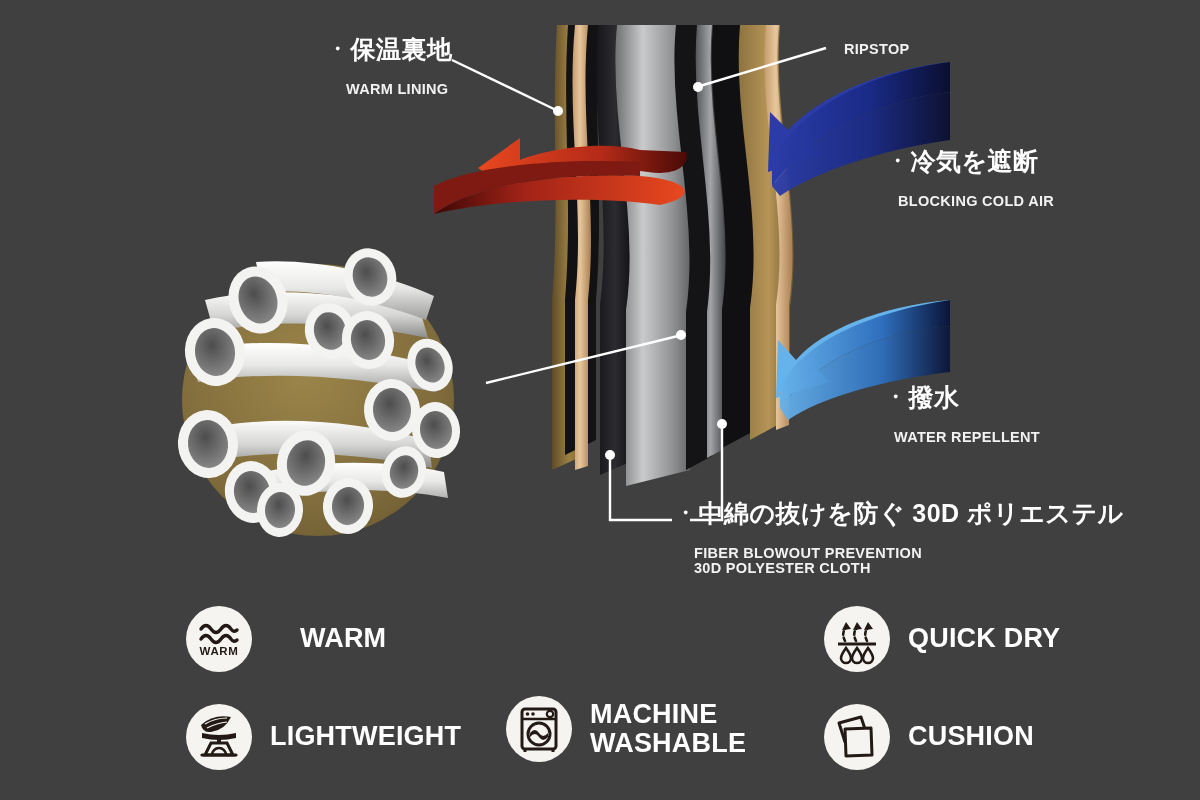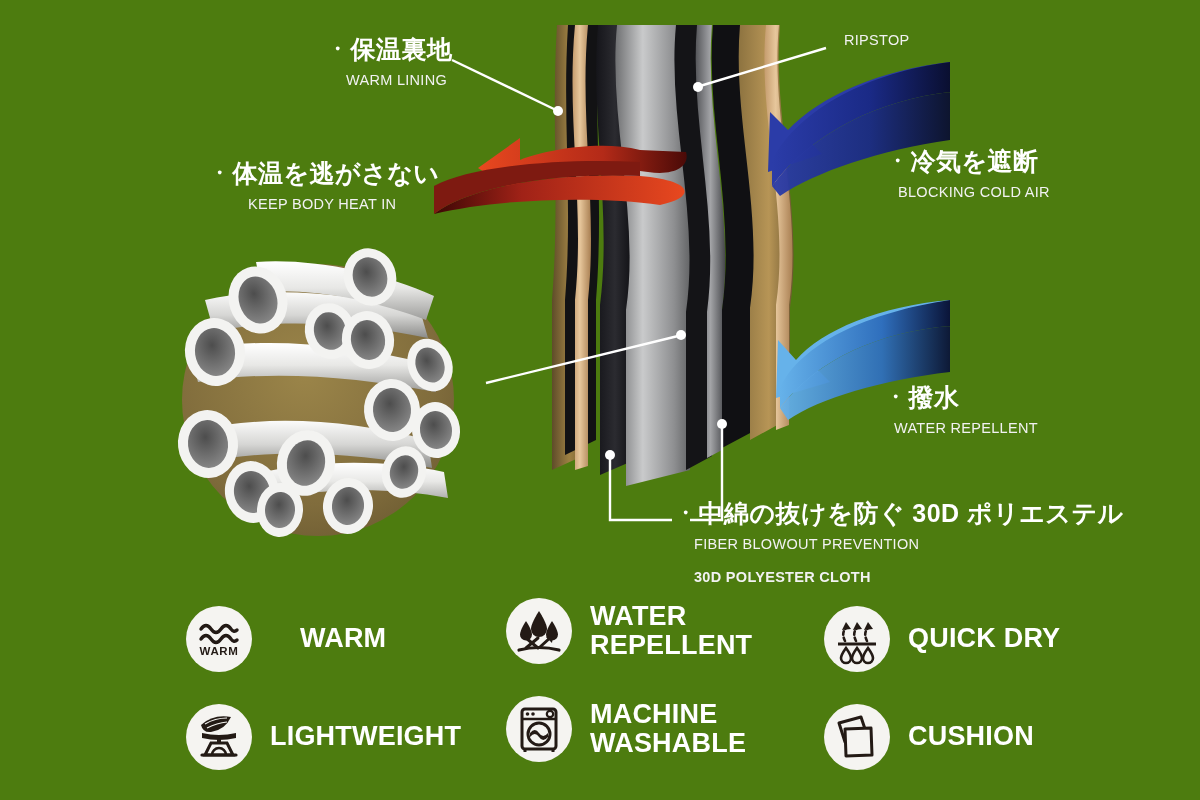"・ 保温裏地" #stage { background: #4d7c0f -> #404040 }
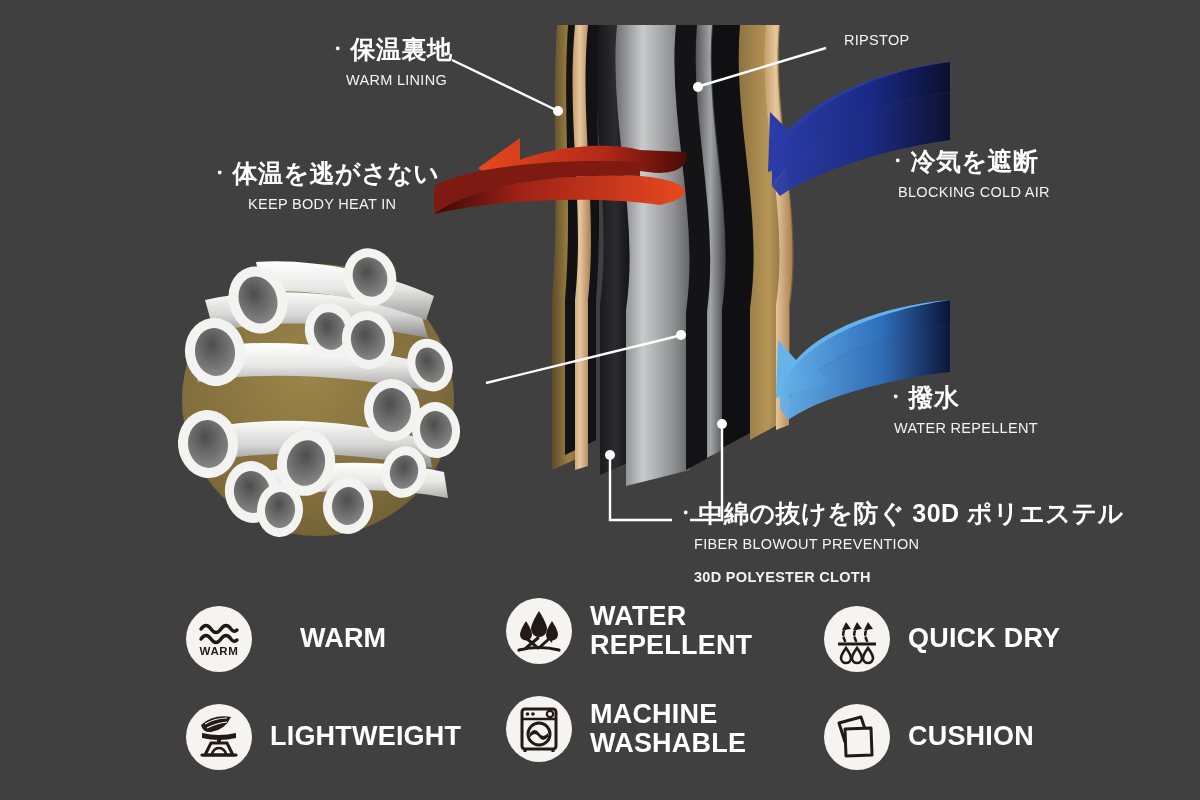"RIPSTOP" .callout .en { font-weight: 400 -> 700; margin-top: 11px -> 20px }
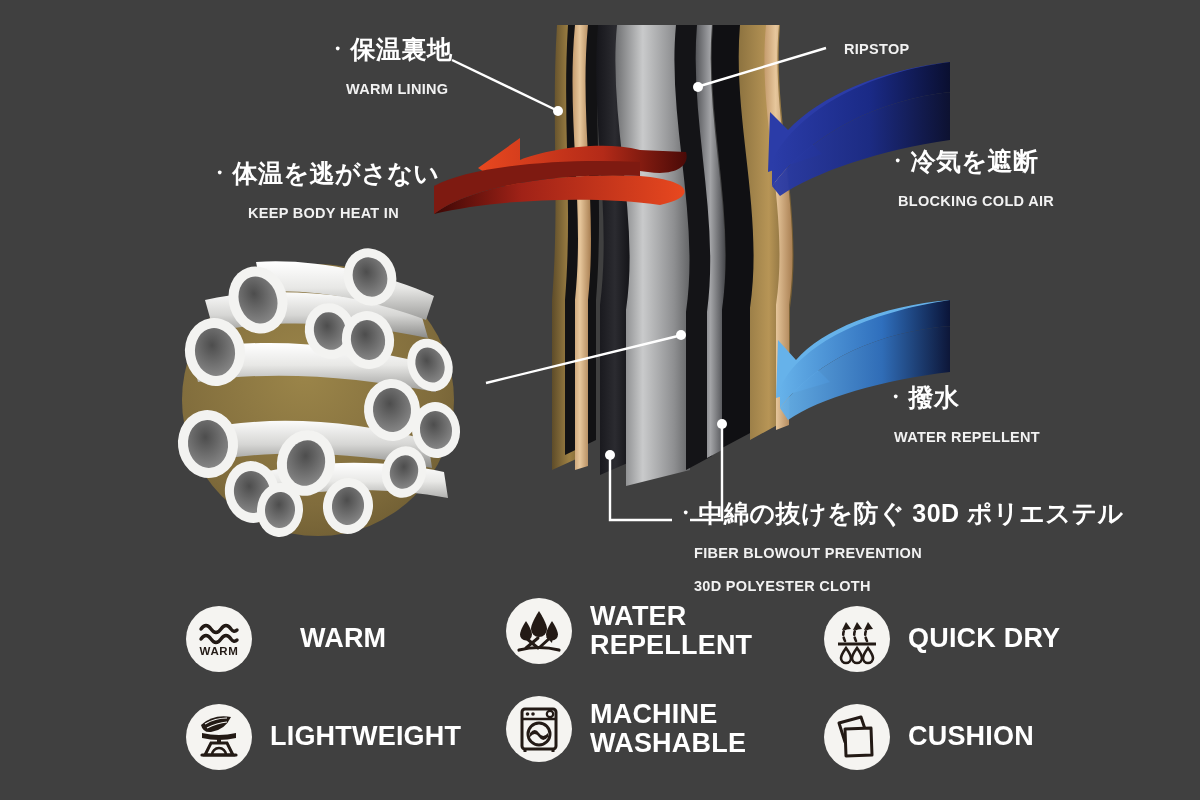"・ 体温を逃がさない" div.callout { html: <div> <span><span>・</span><span>体温を逃がさない</span></span> <span>KEEP BODY HEAT IN</span> </div> -> none }
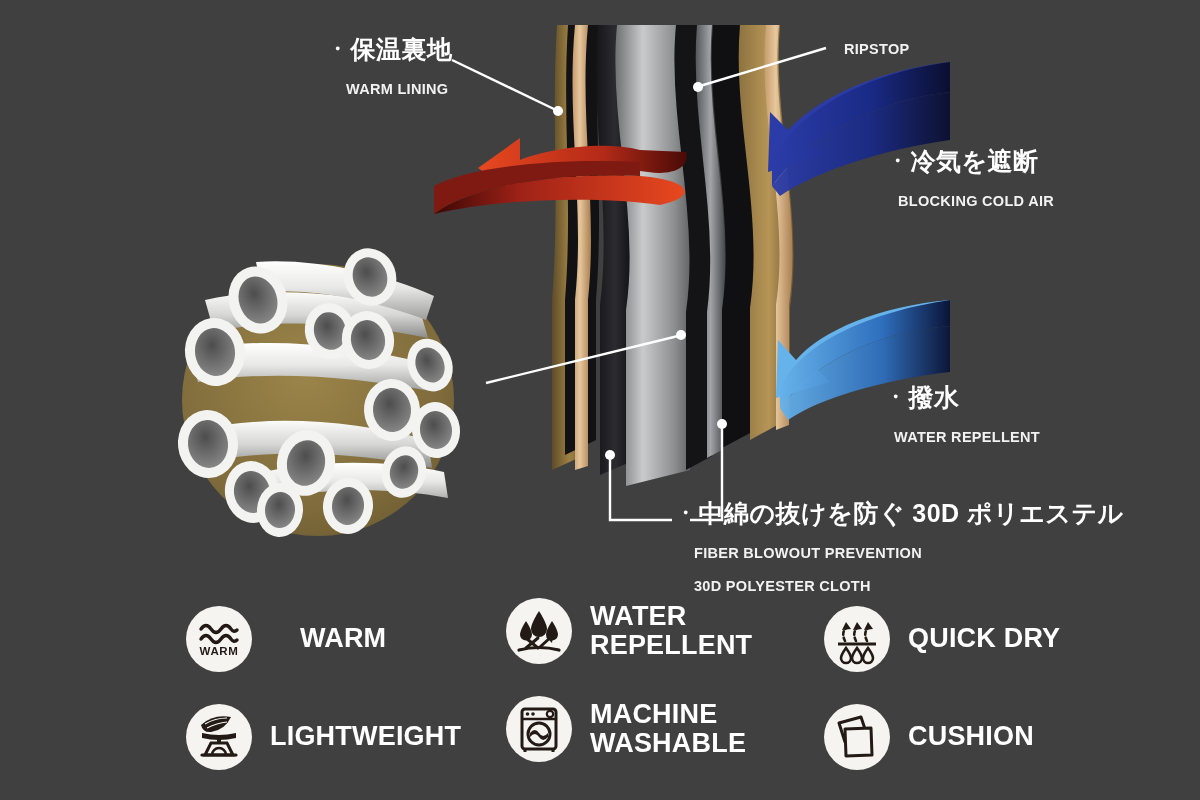"30D POLYESTER CLOTH" .callout .en2 { margin-top: 18px -> 0px }
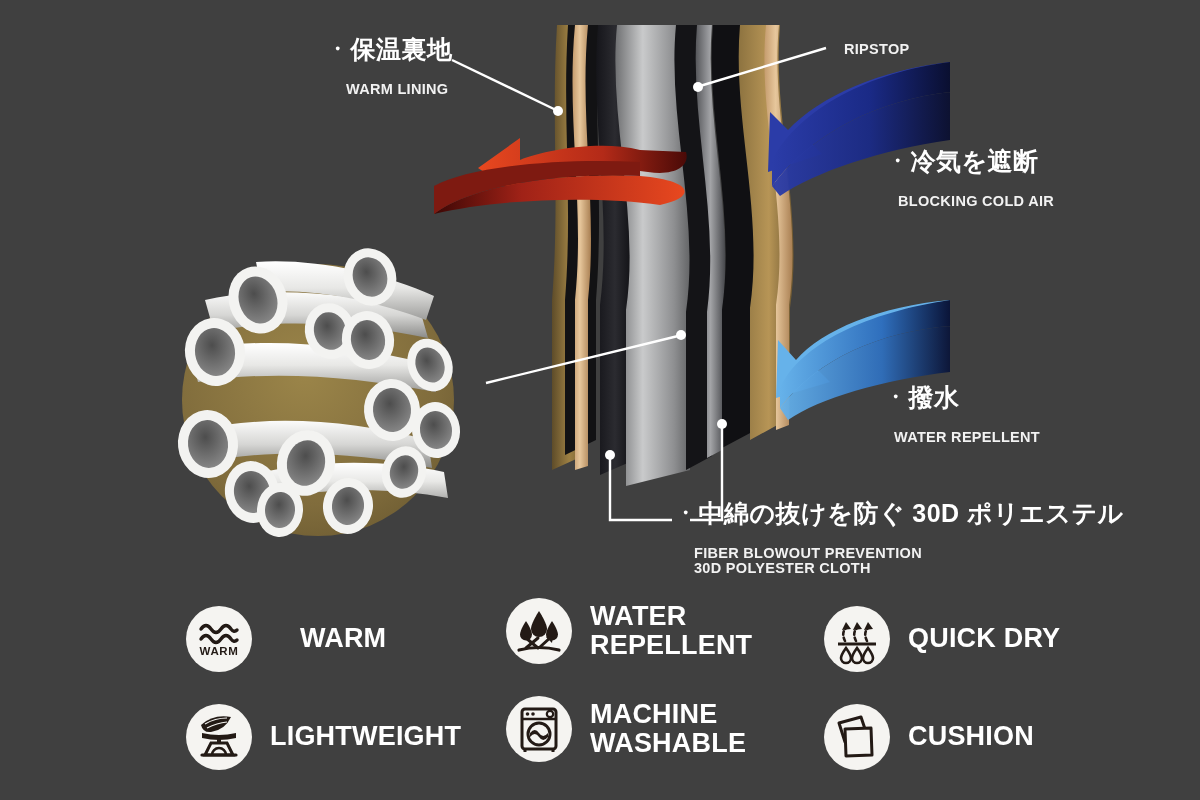"WATER" div.feature { html: <div> <div> <svg> <g> <path></path> <path></path> <path></path> </g> <g> <path></path> <path></path> <path></path> </g> <path></path> <path></path> </svg> </div> <div>WATER REPELLENT</div> </div> -> none }
